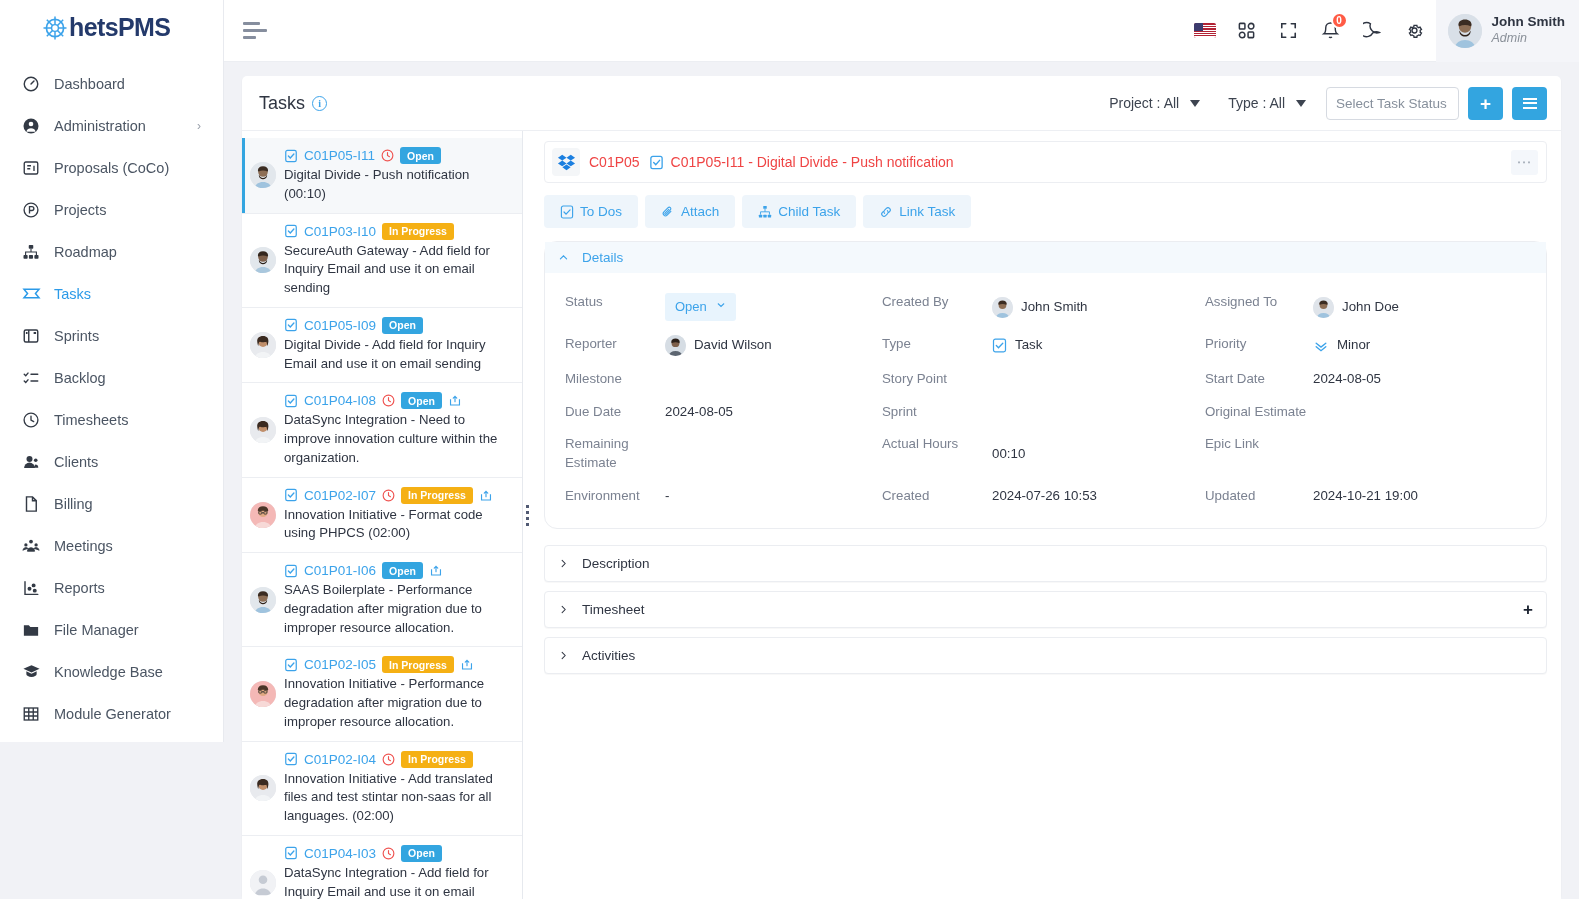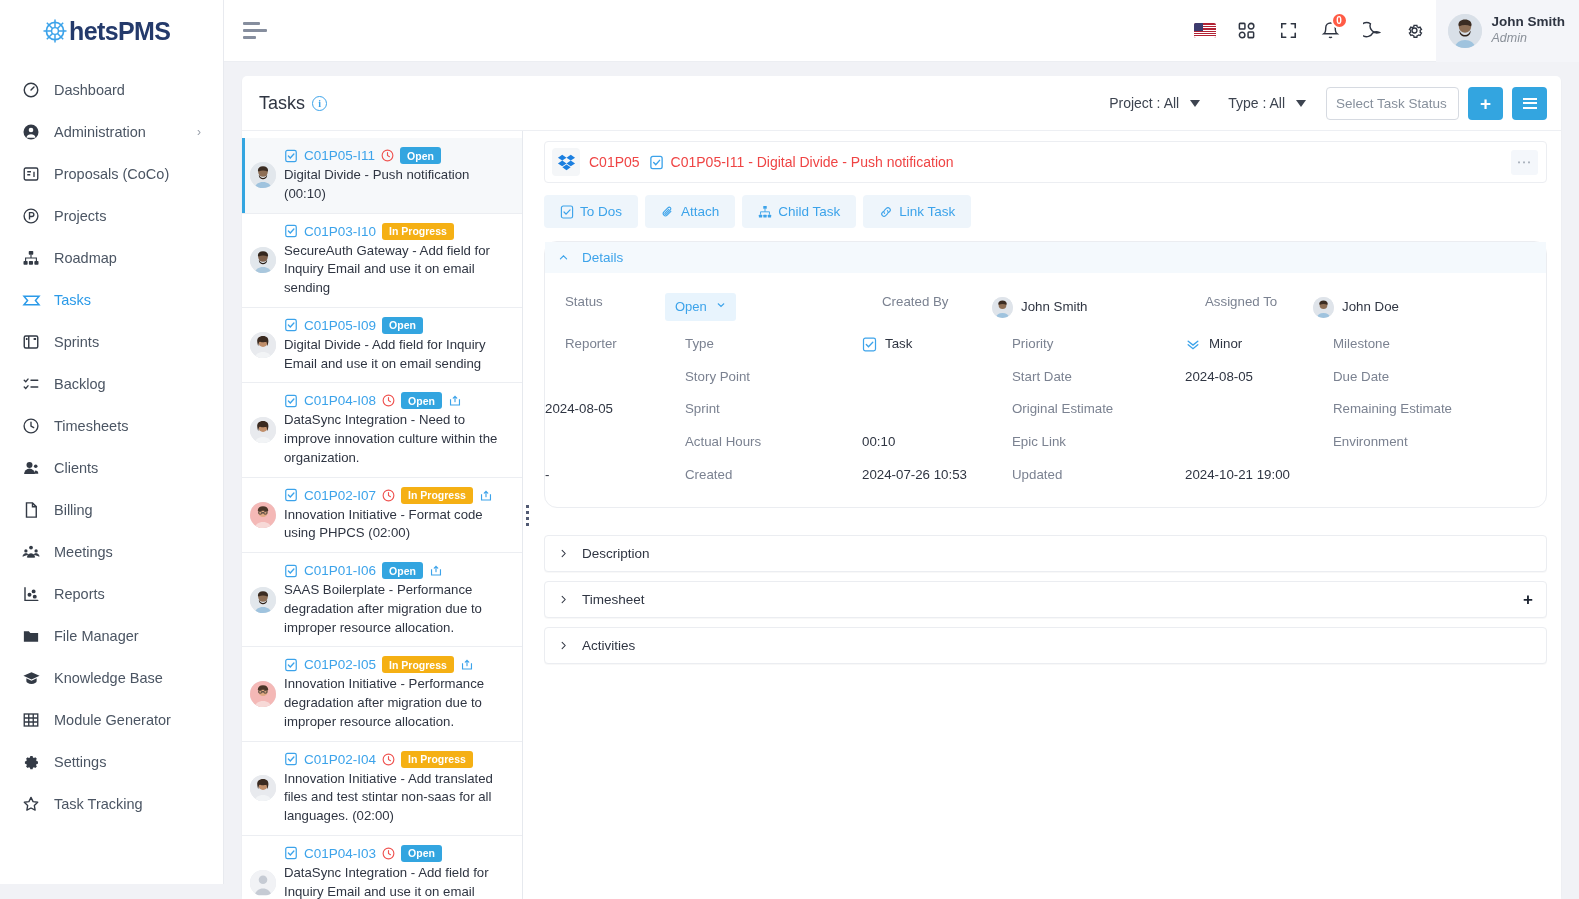"hetsPMS" .sidebar { height: 884px -> 742px }
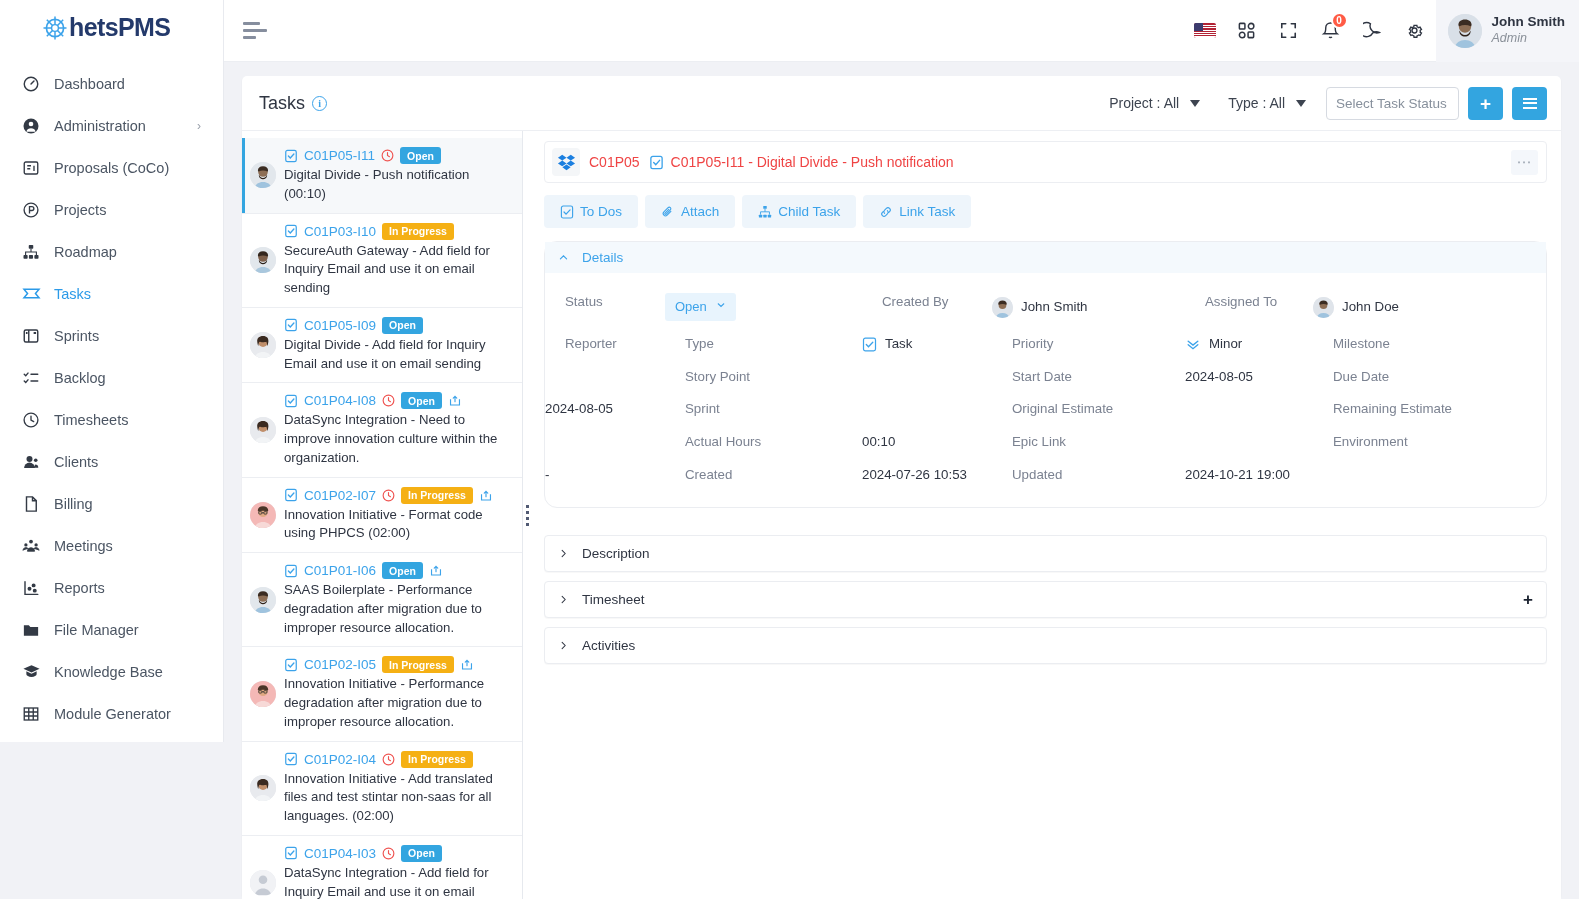"David Wilson" div.fv { html: none -> <div> <span> <svg> <rect></rect> <circle></circle> <path></path> <path></path> </svg> </span> <span>David Wilson</span> </div> }
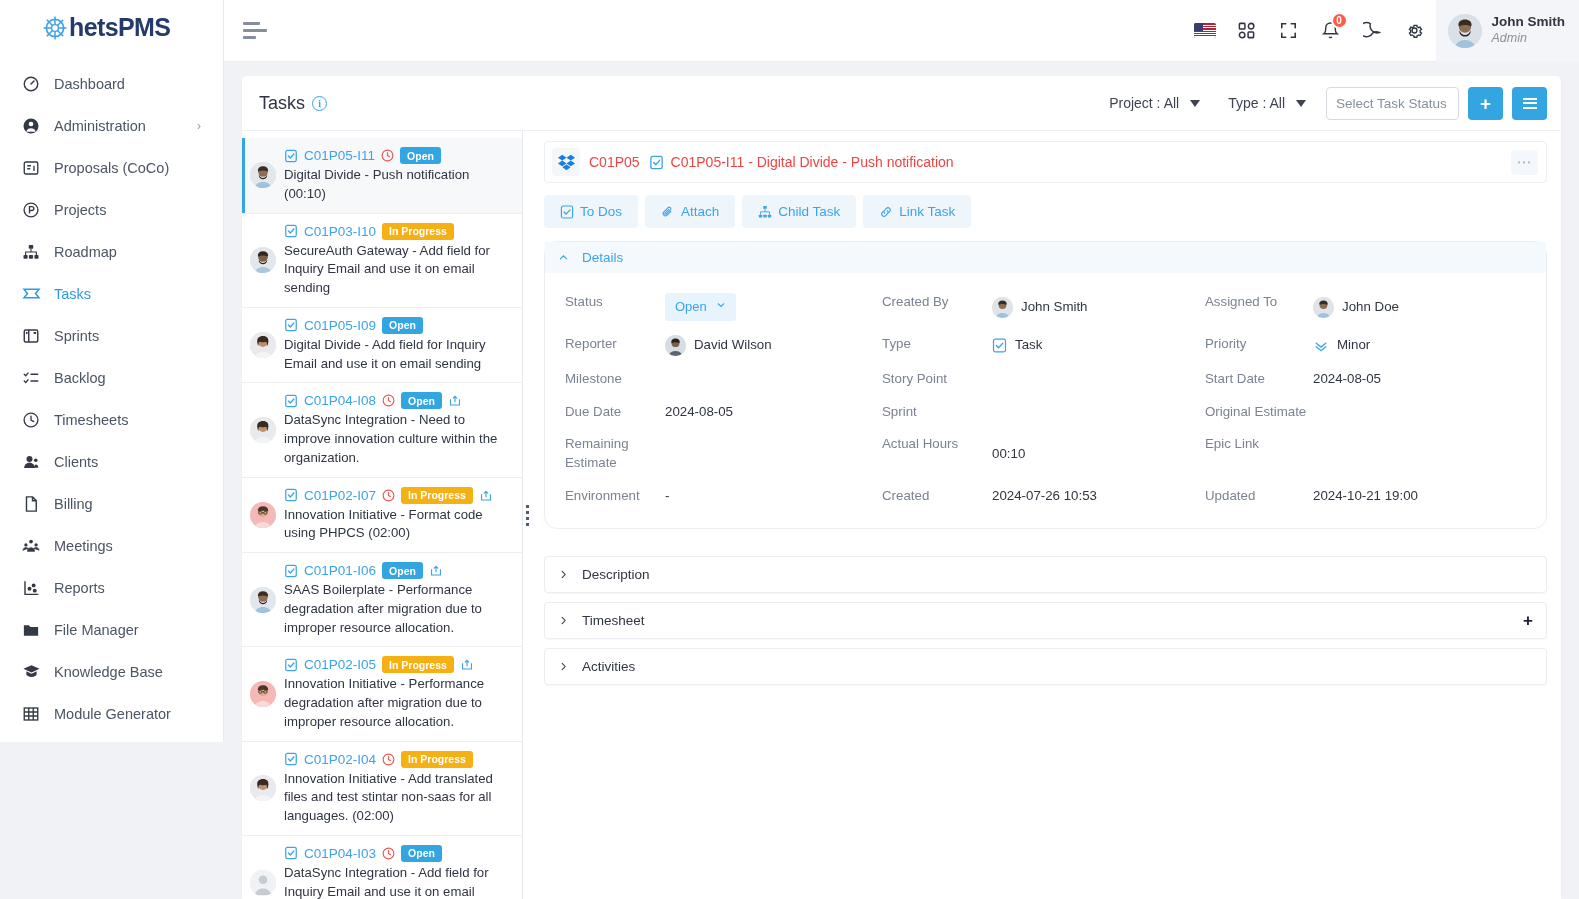"Description" .sections { margin-top: 27px -> 16px }
